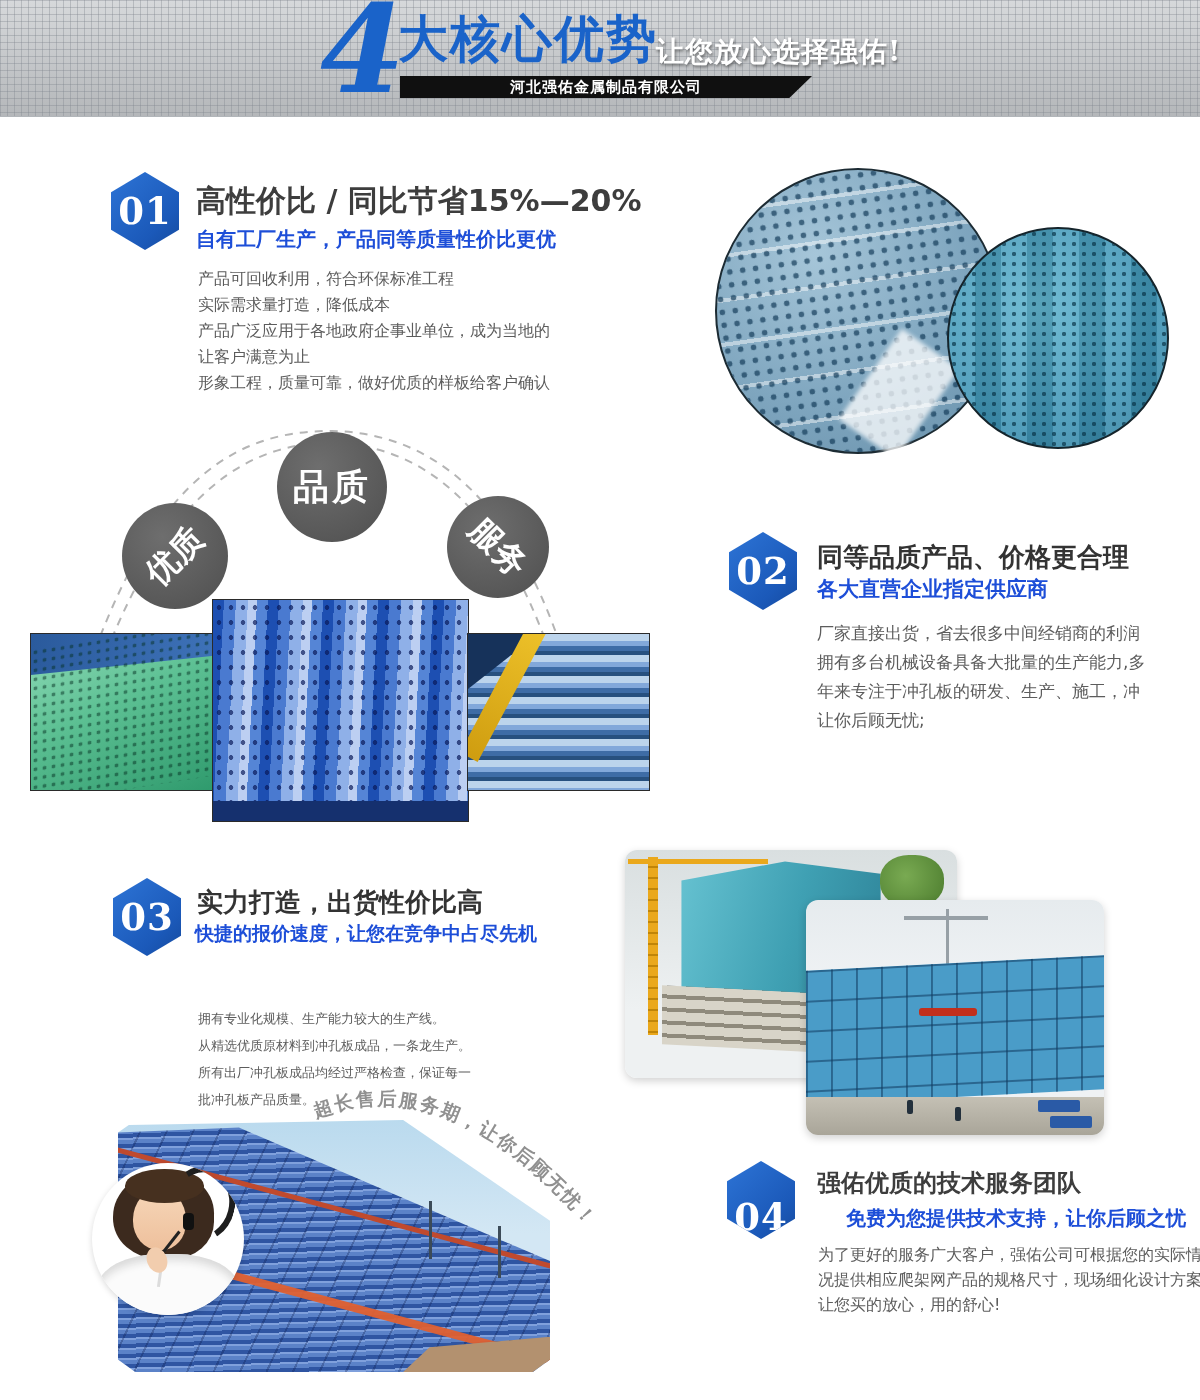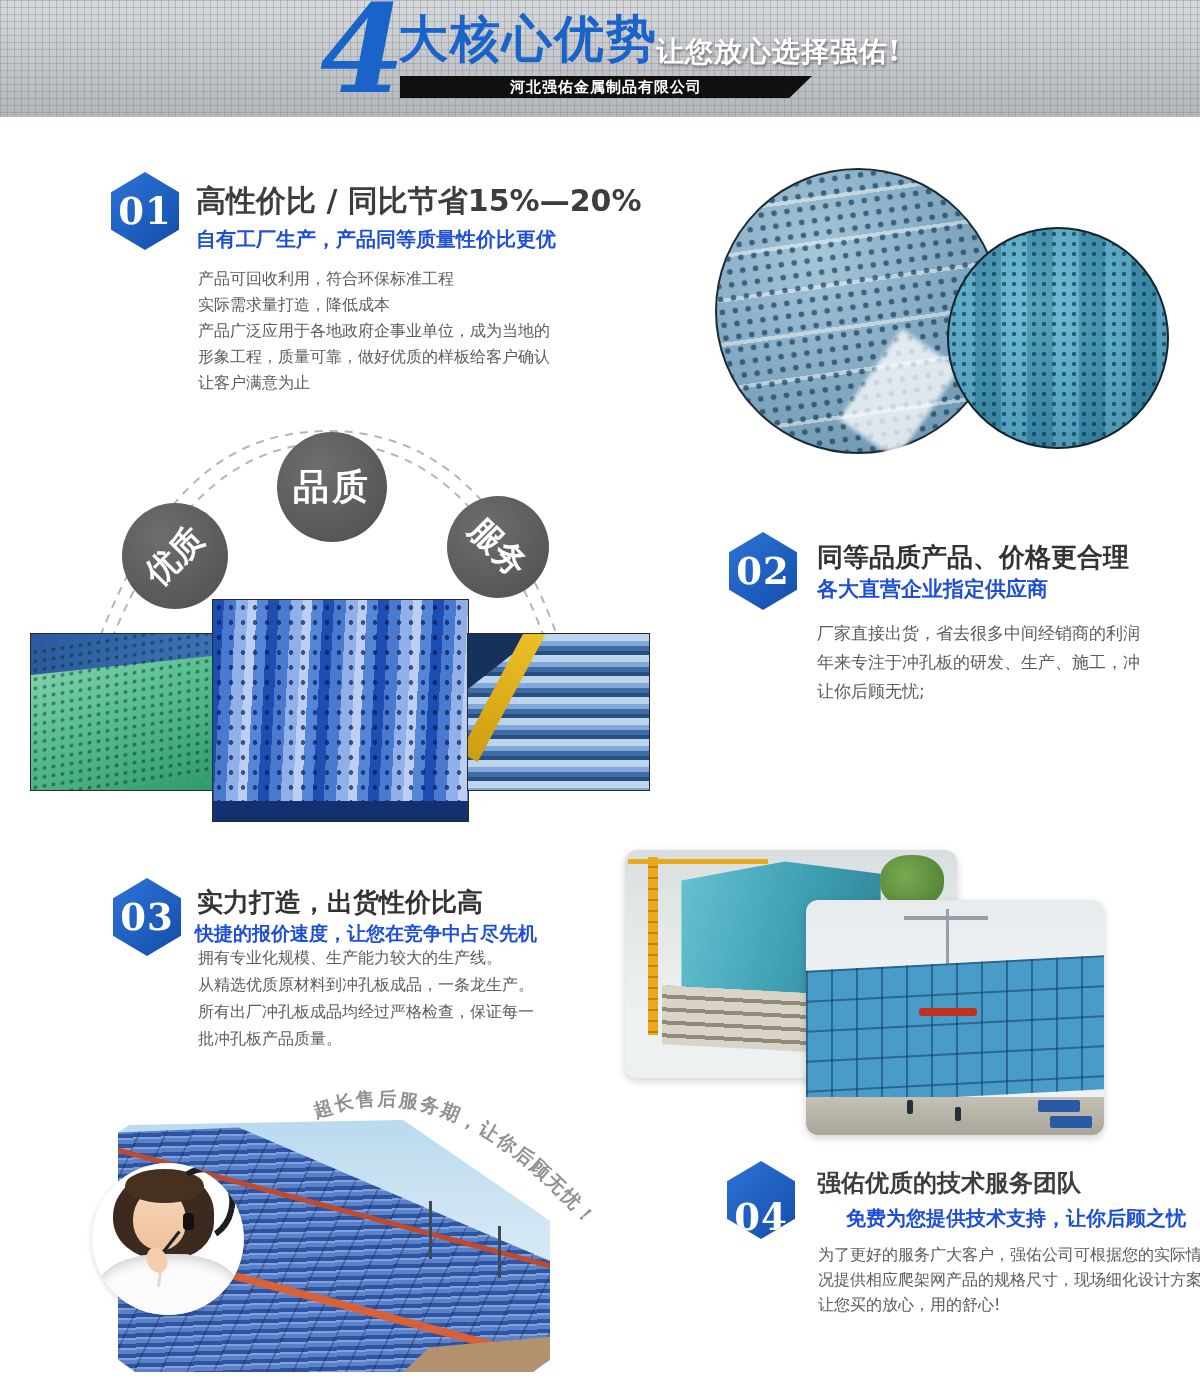"形象工程，质量可靠，做好优质的样板给客户确认" div { order: before "让客户满意为止" -> after "让客户满意为止" }
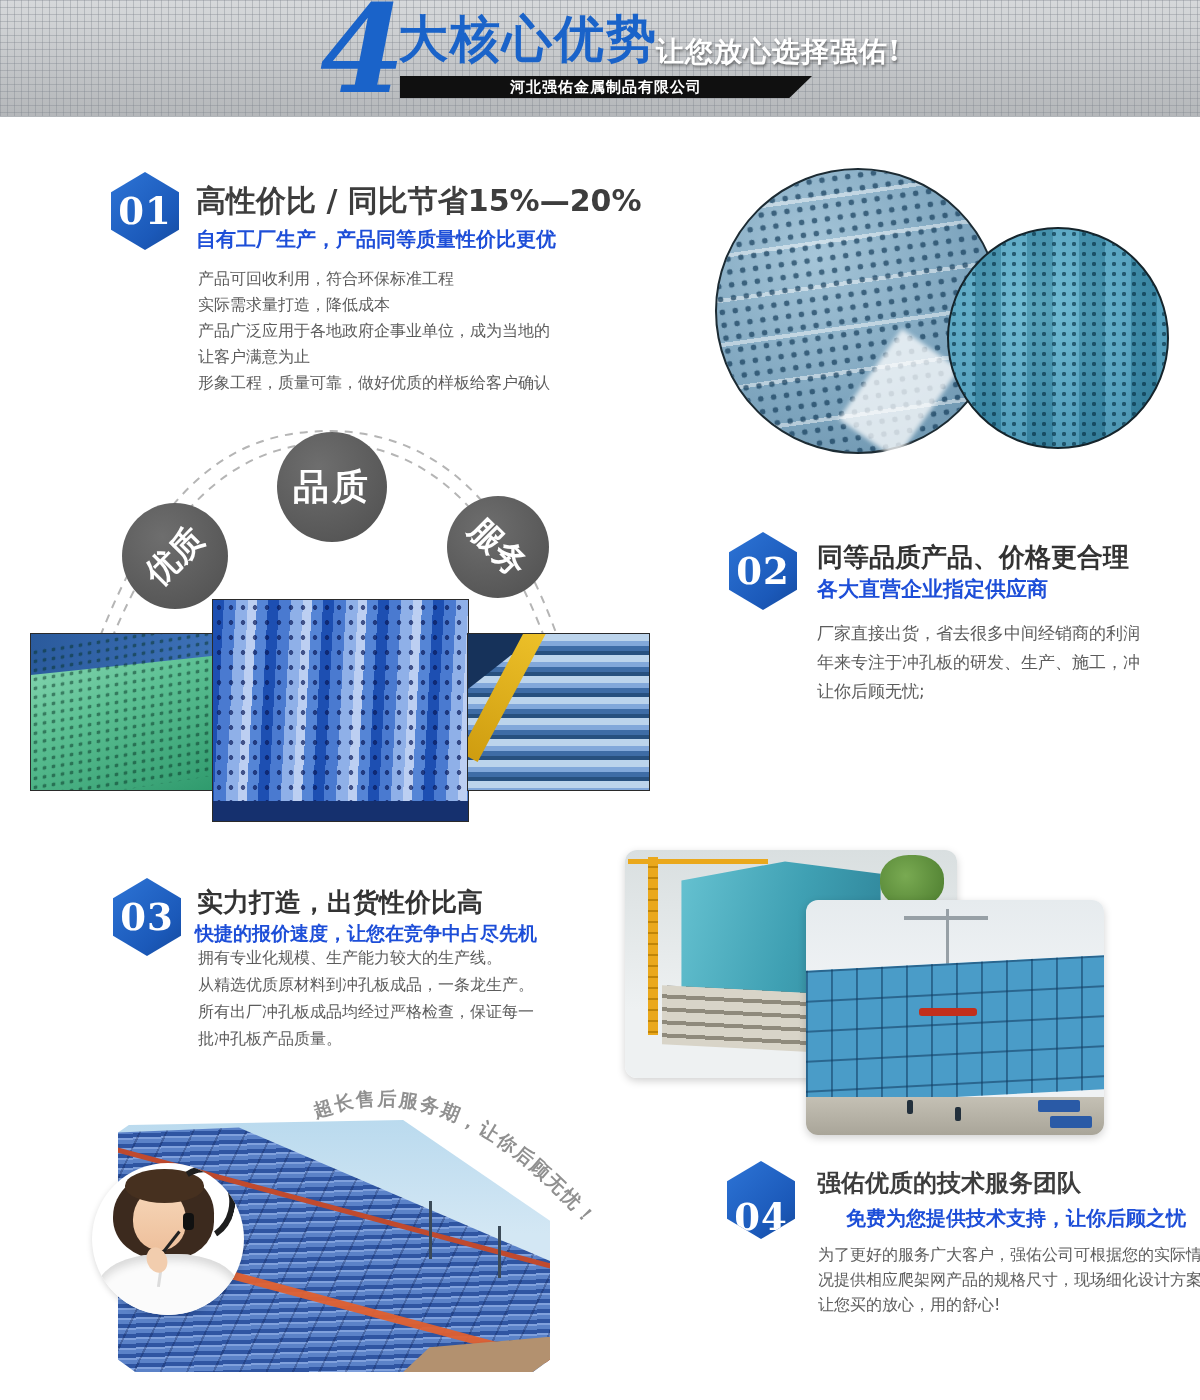"拥有多台机械设备具备大批量的生产能力,多" div { html: none -> <div>拥有多台机械设备具备大批量的生产能力,多</div> }
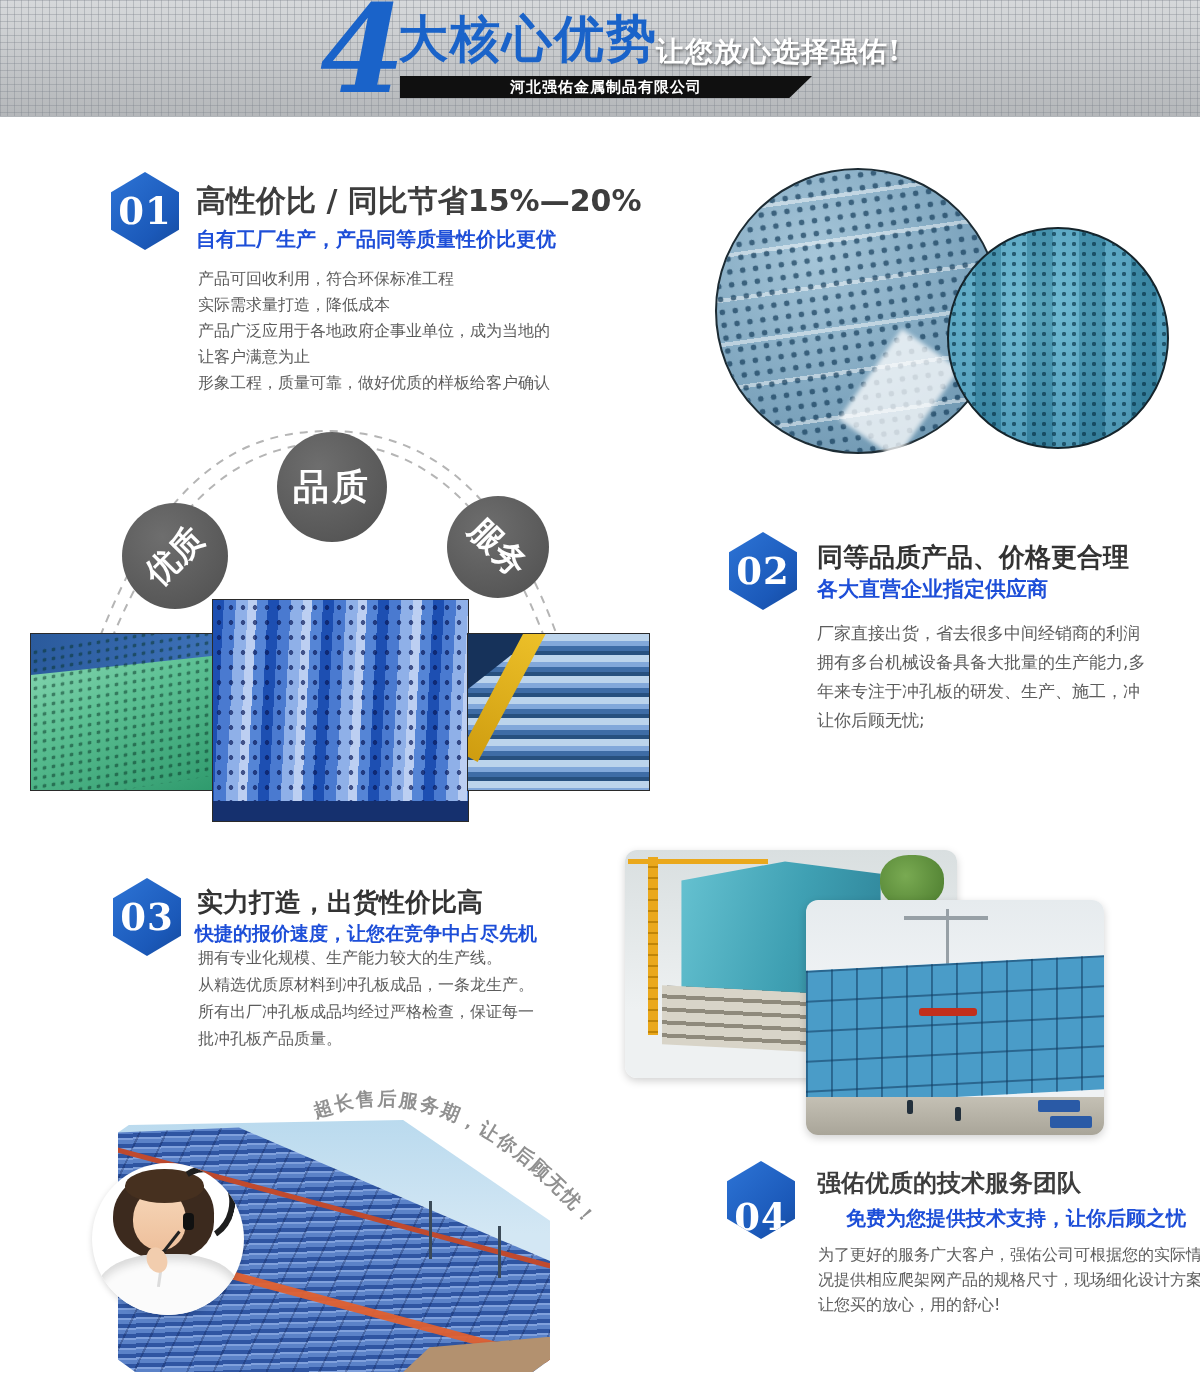"拥有专业化规模、生产能力较大的生产线。" div.abs { font-size: 16px -> 13px; top: 944px -> 1005px }
